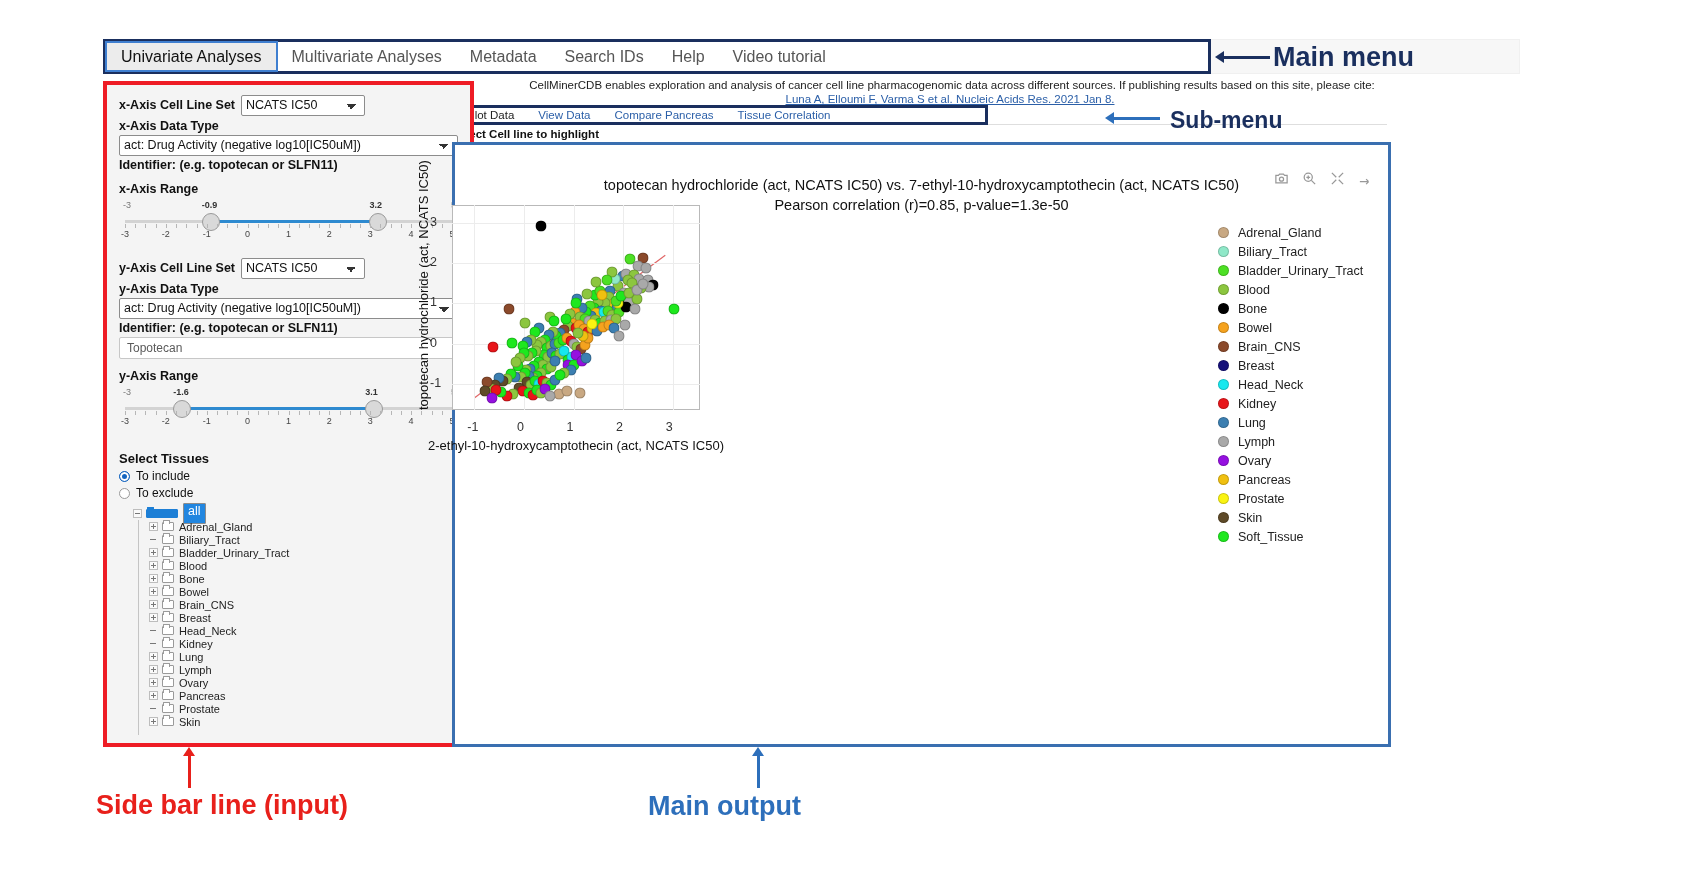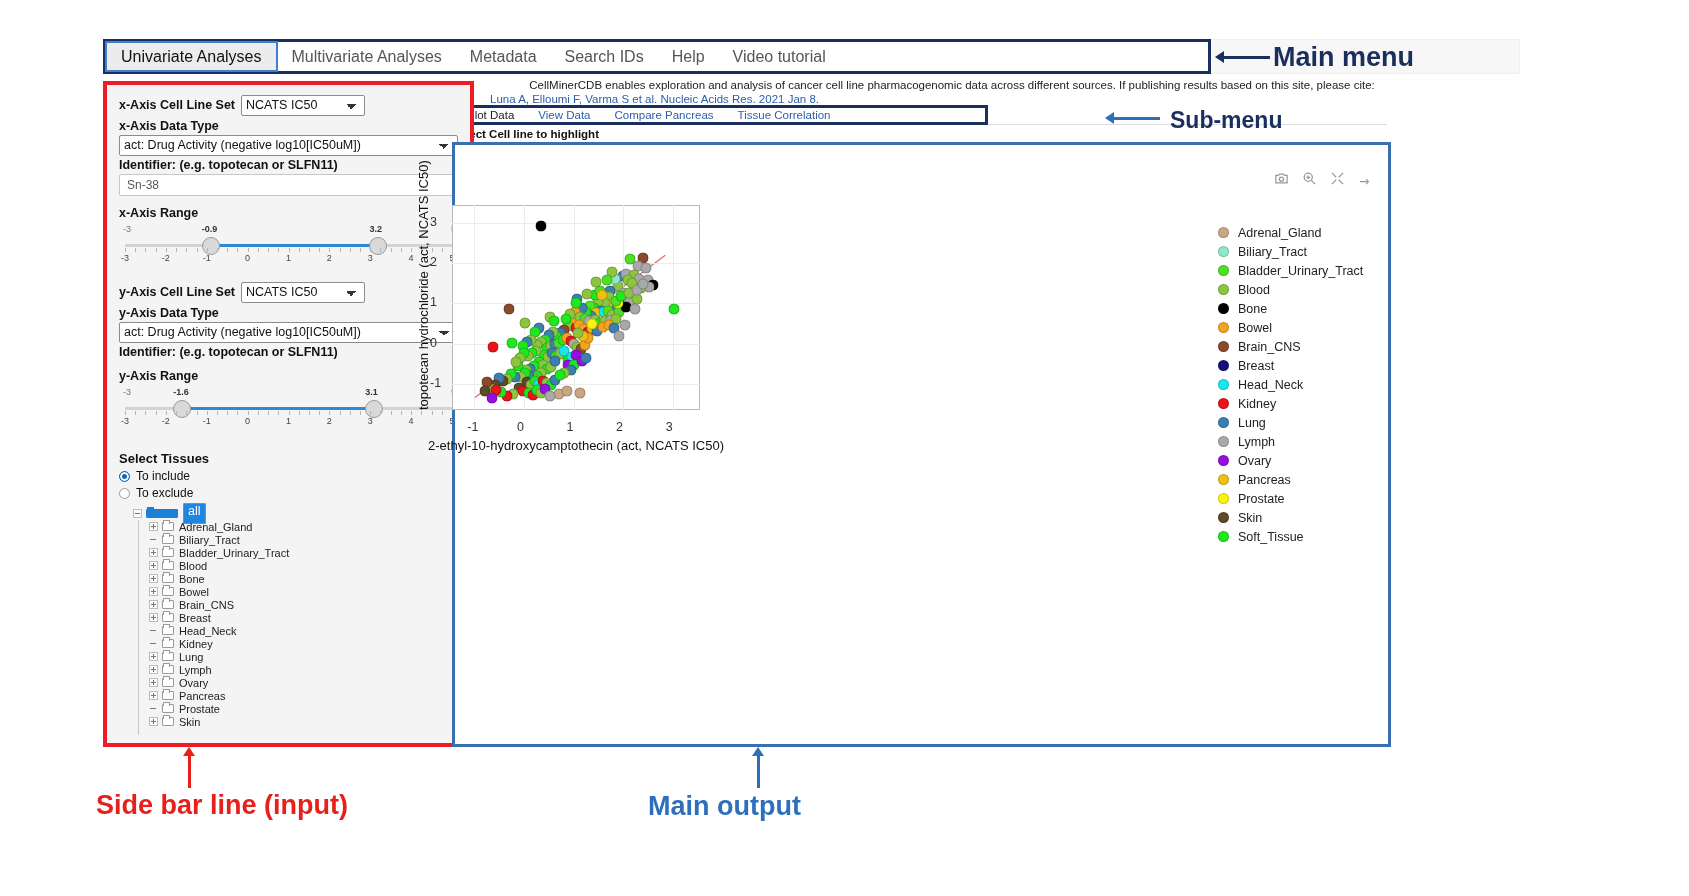"Luna A, Elloumi F, Varma" #cite-line2 { left: 490px -> 515px; text-align: left -> center; text-decoration: none -> underline }
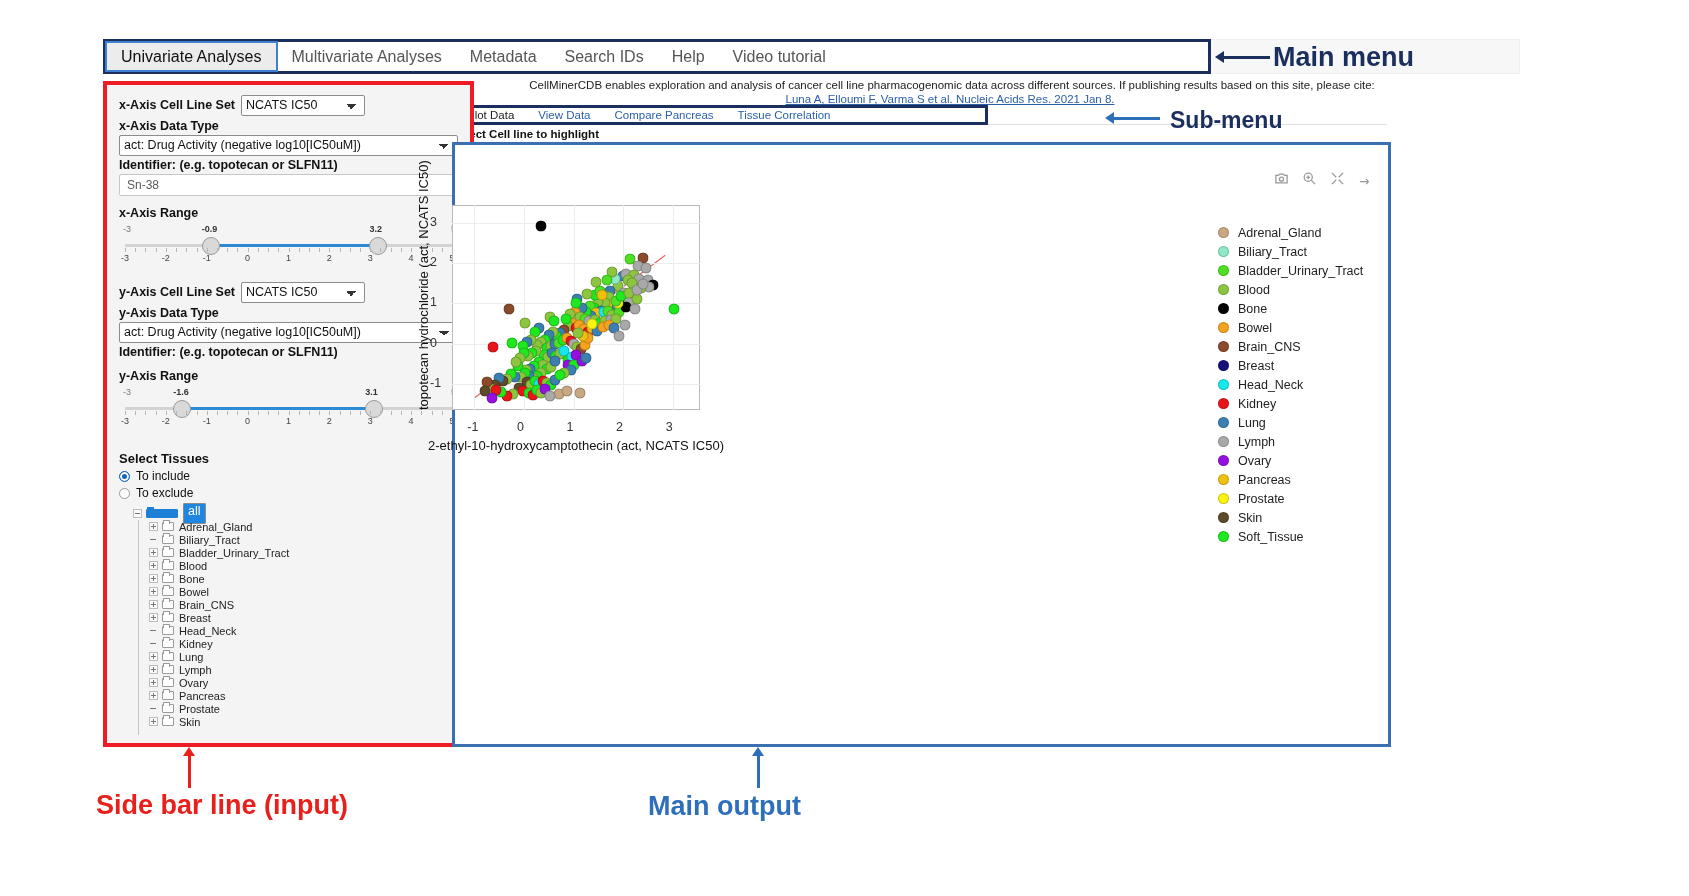"Sn-38" input.txtin { html: <input> -> none }
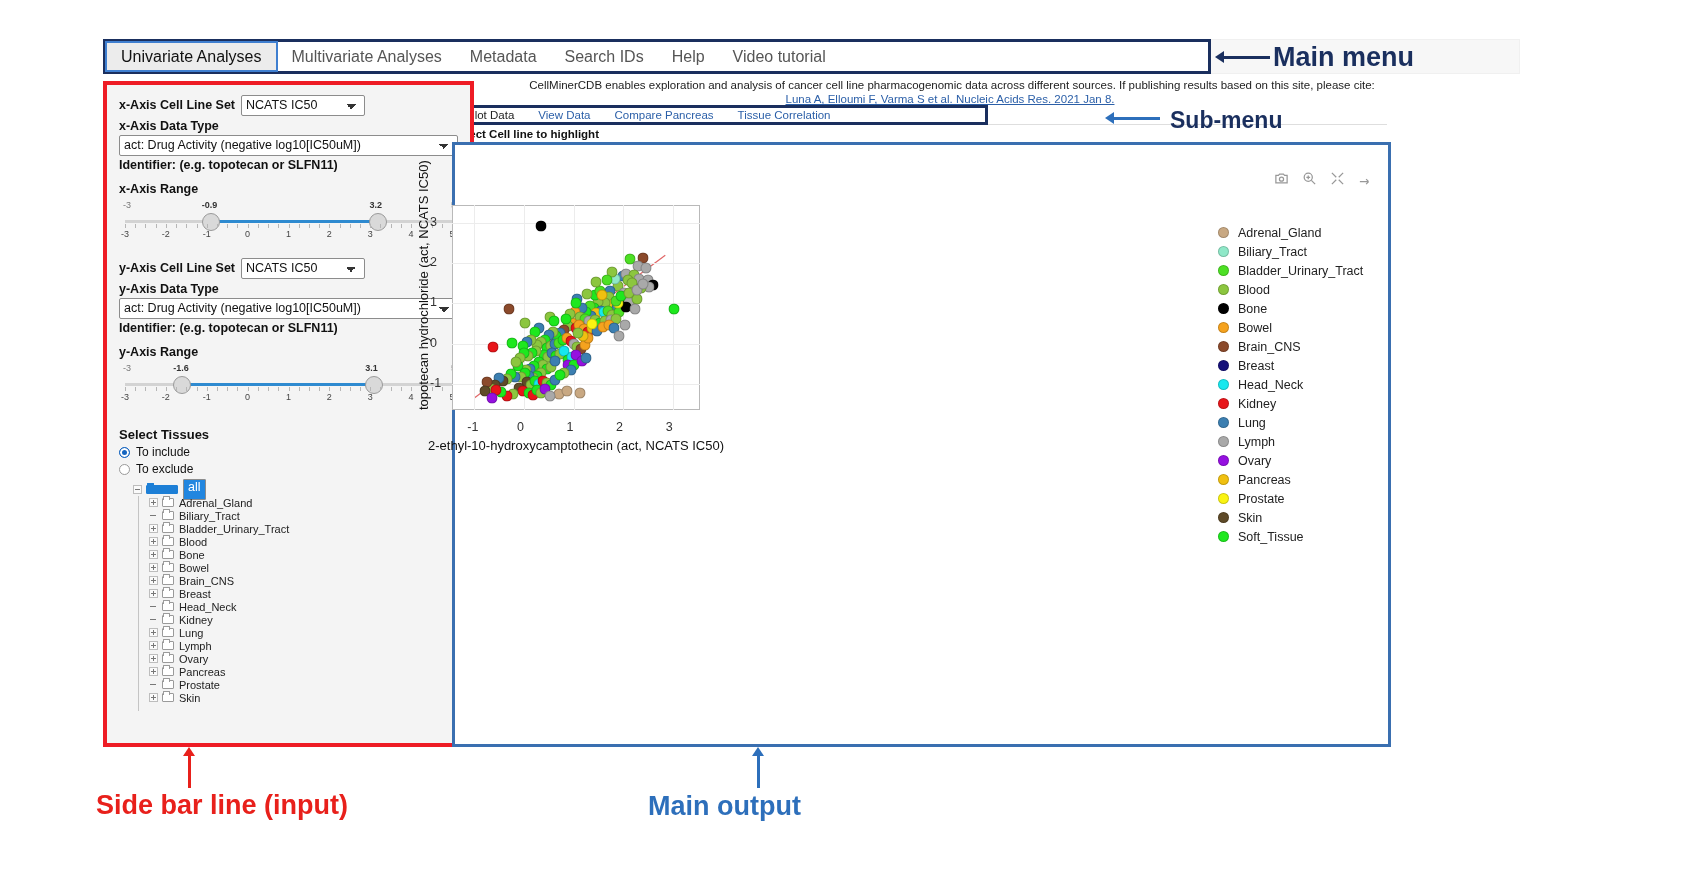"topotecan hydrochloride (act, NCATS IC50) vs." div { html: none -> <div>topotecan hydrochloride (act, NCATS IC50) vs. 7-ethyl-10-hydroxycamptothecin (act, NCATS IC50)</div> }
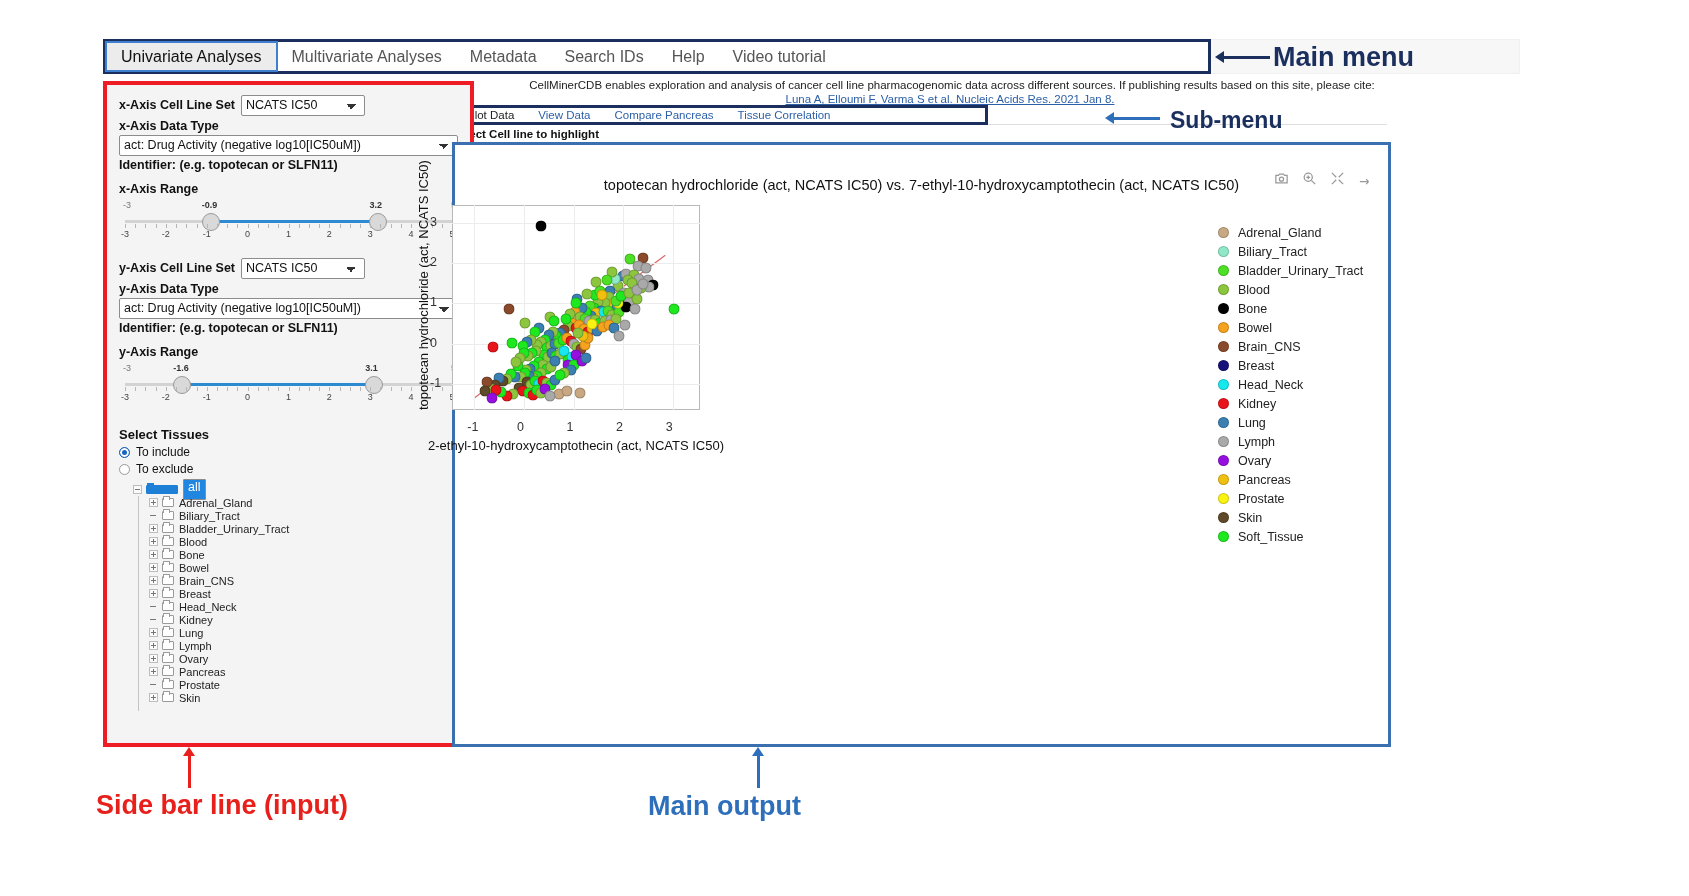"Pearson correlation (r)=0.85," div { html: none -> <div>Pearson correlation (r)=0.85, p-value=1.3e-50</div> }
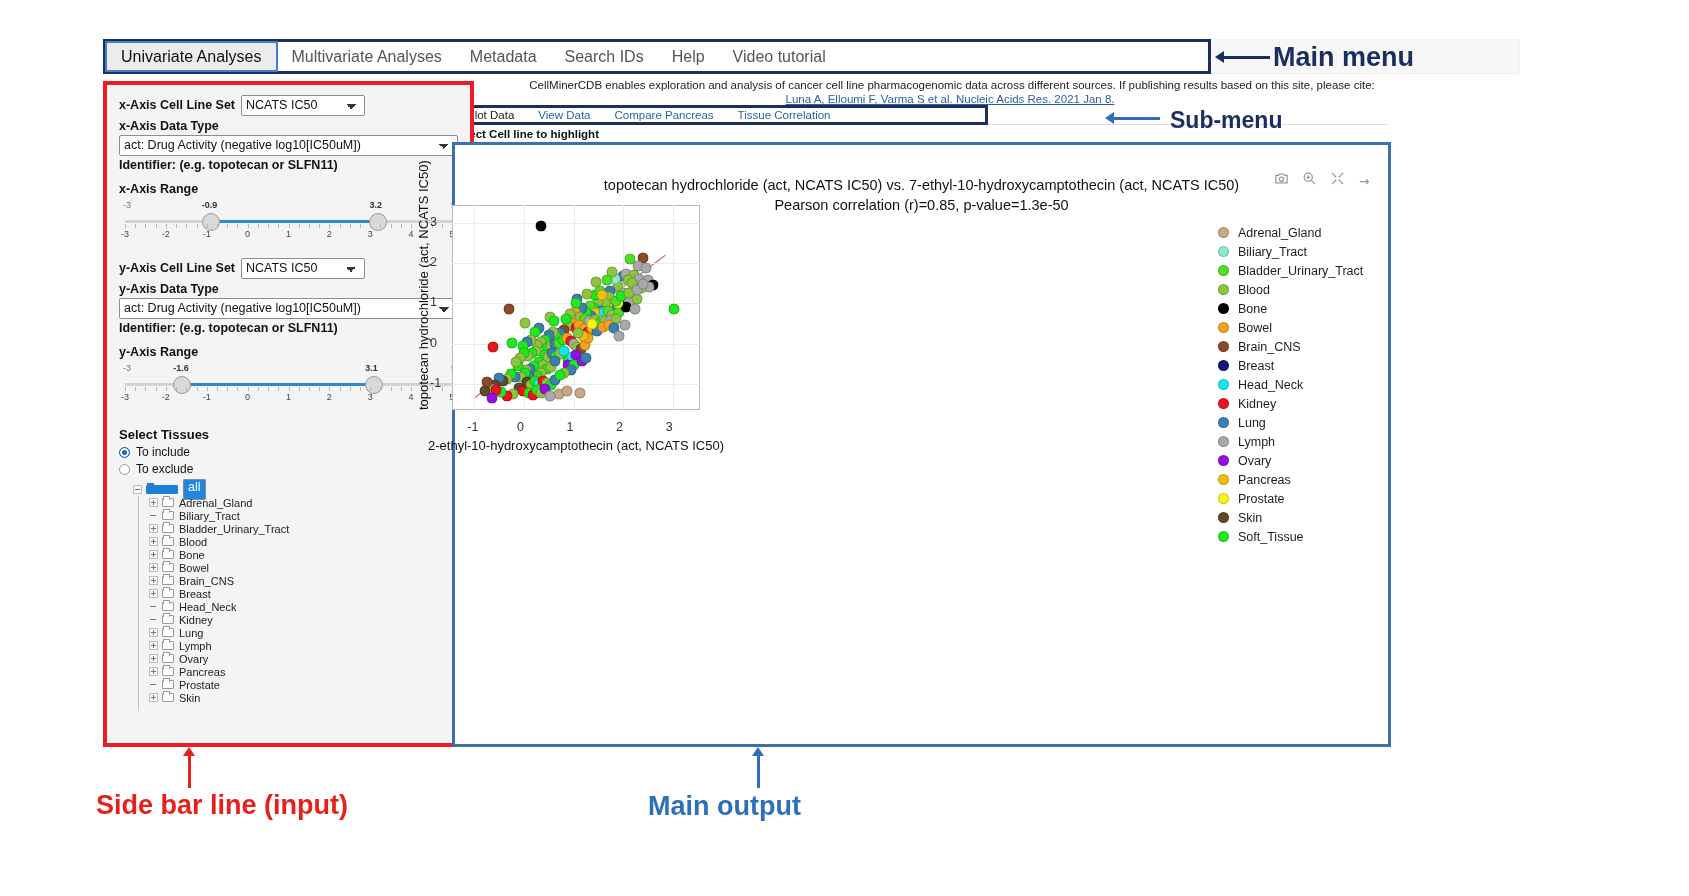"Topotecan" input.txtin { html: none -> <input> }
